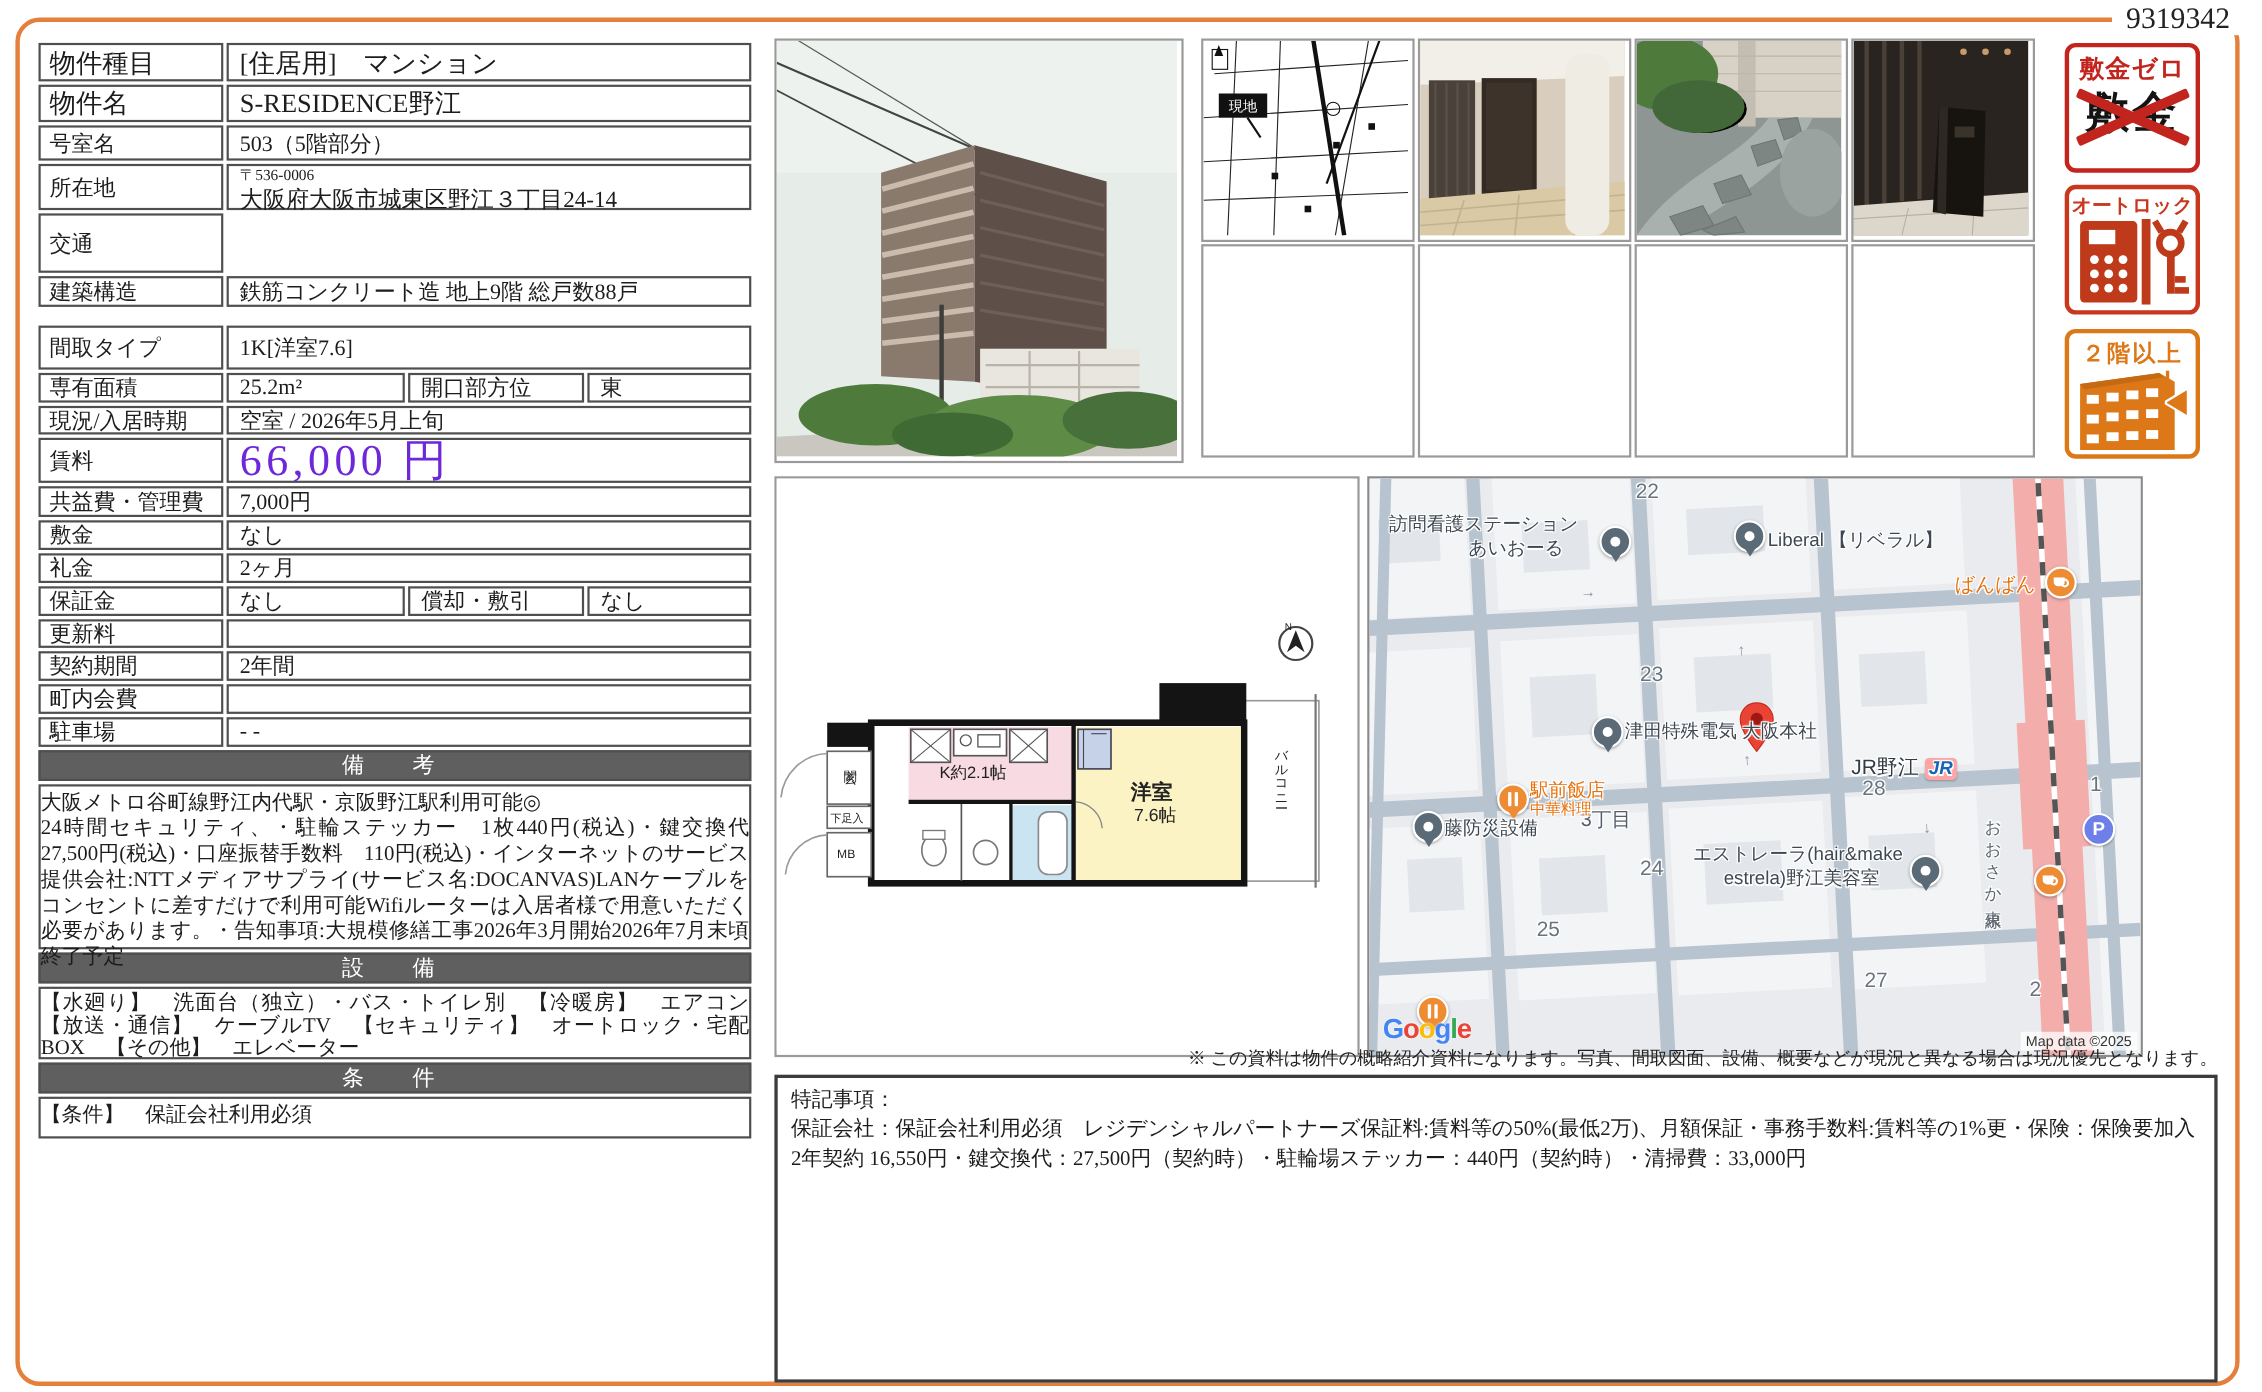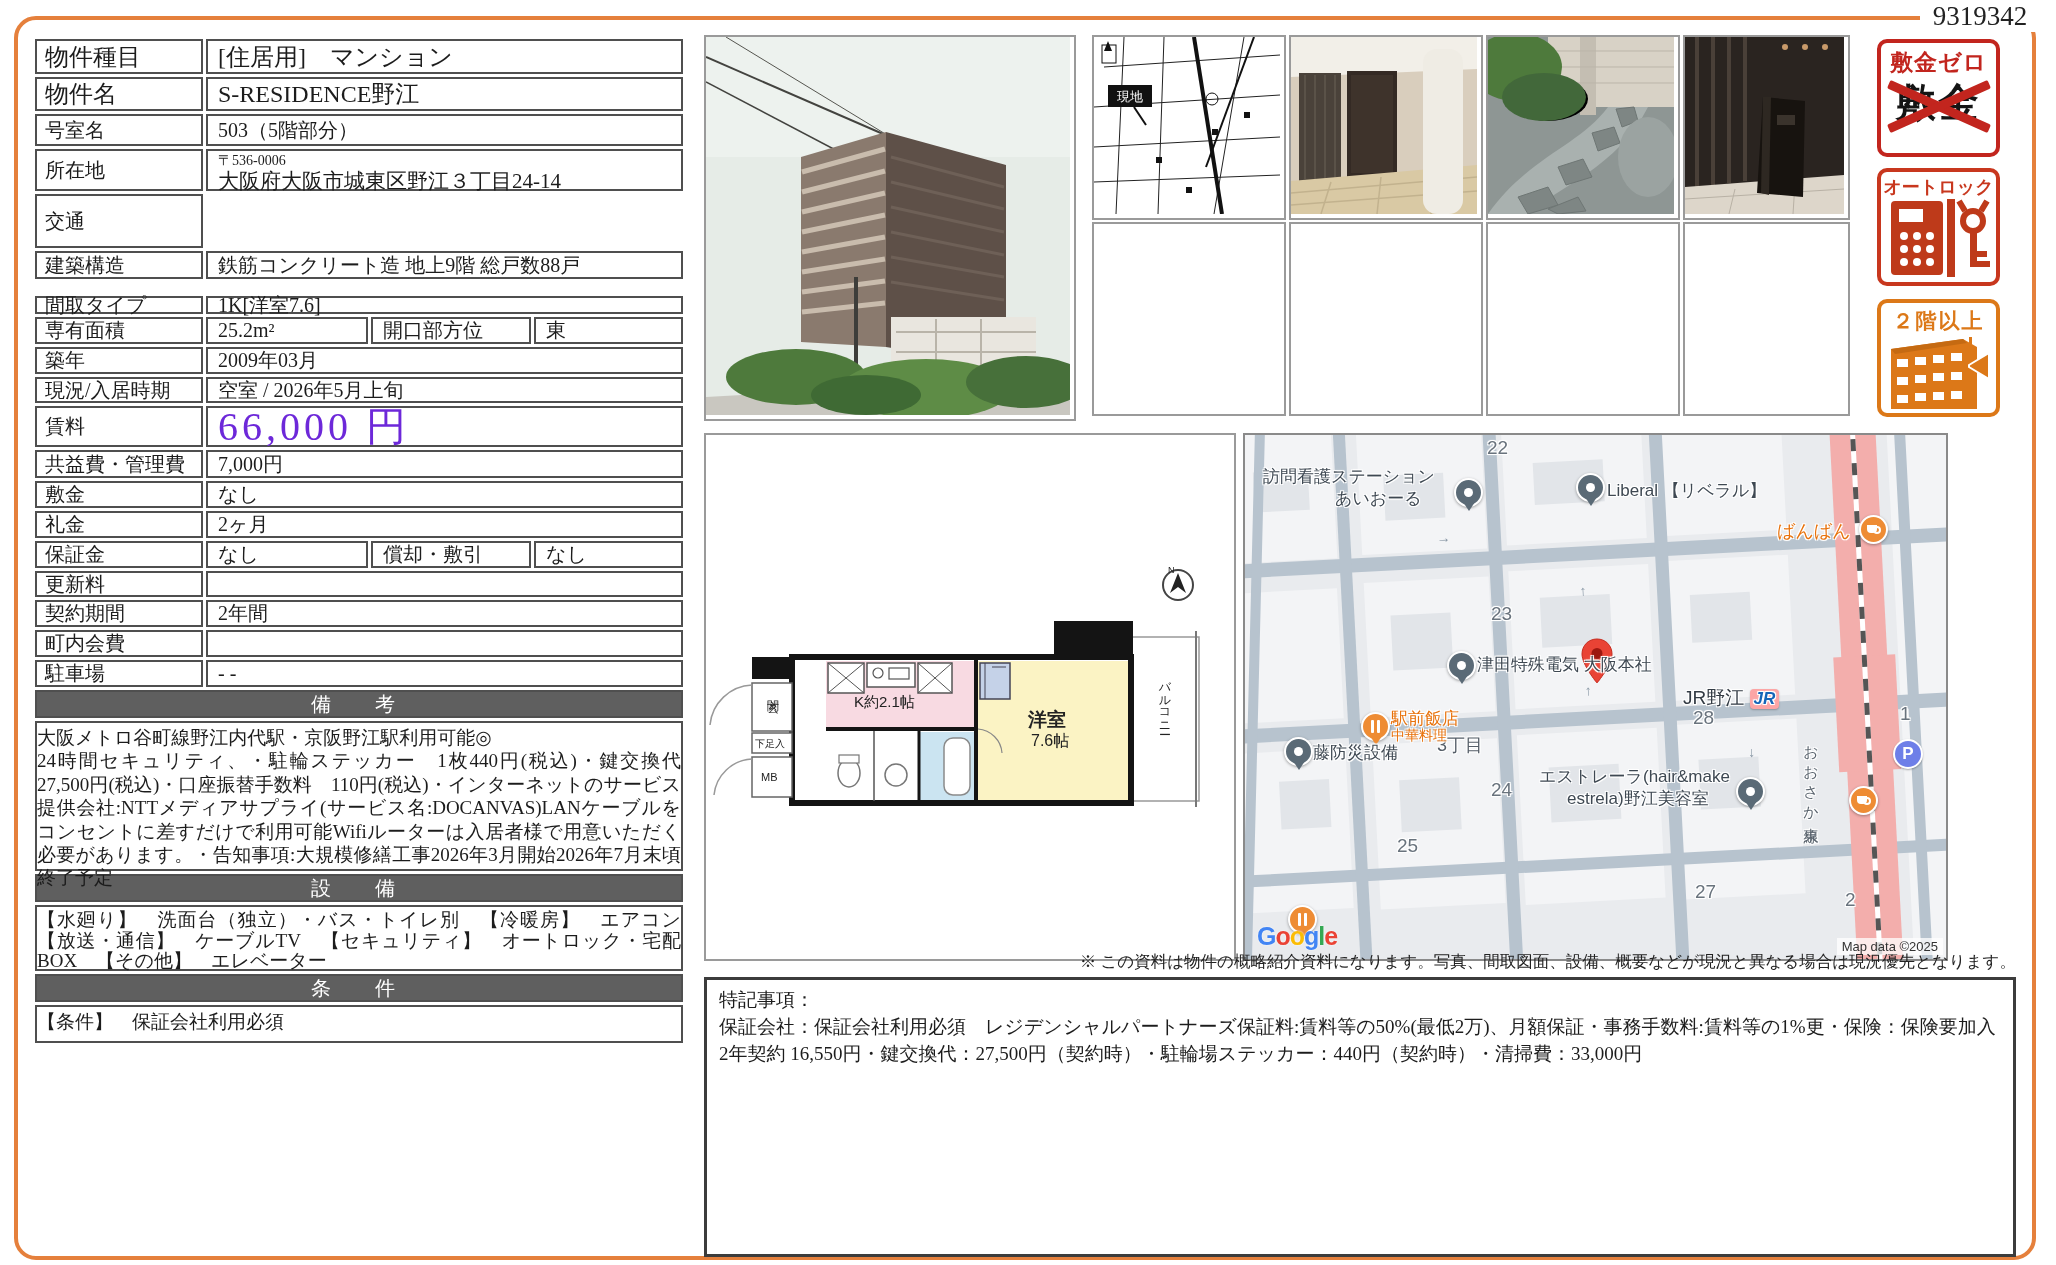"間取タイプ" div.trow { height: 18px -> 40px }
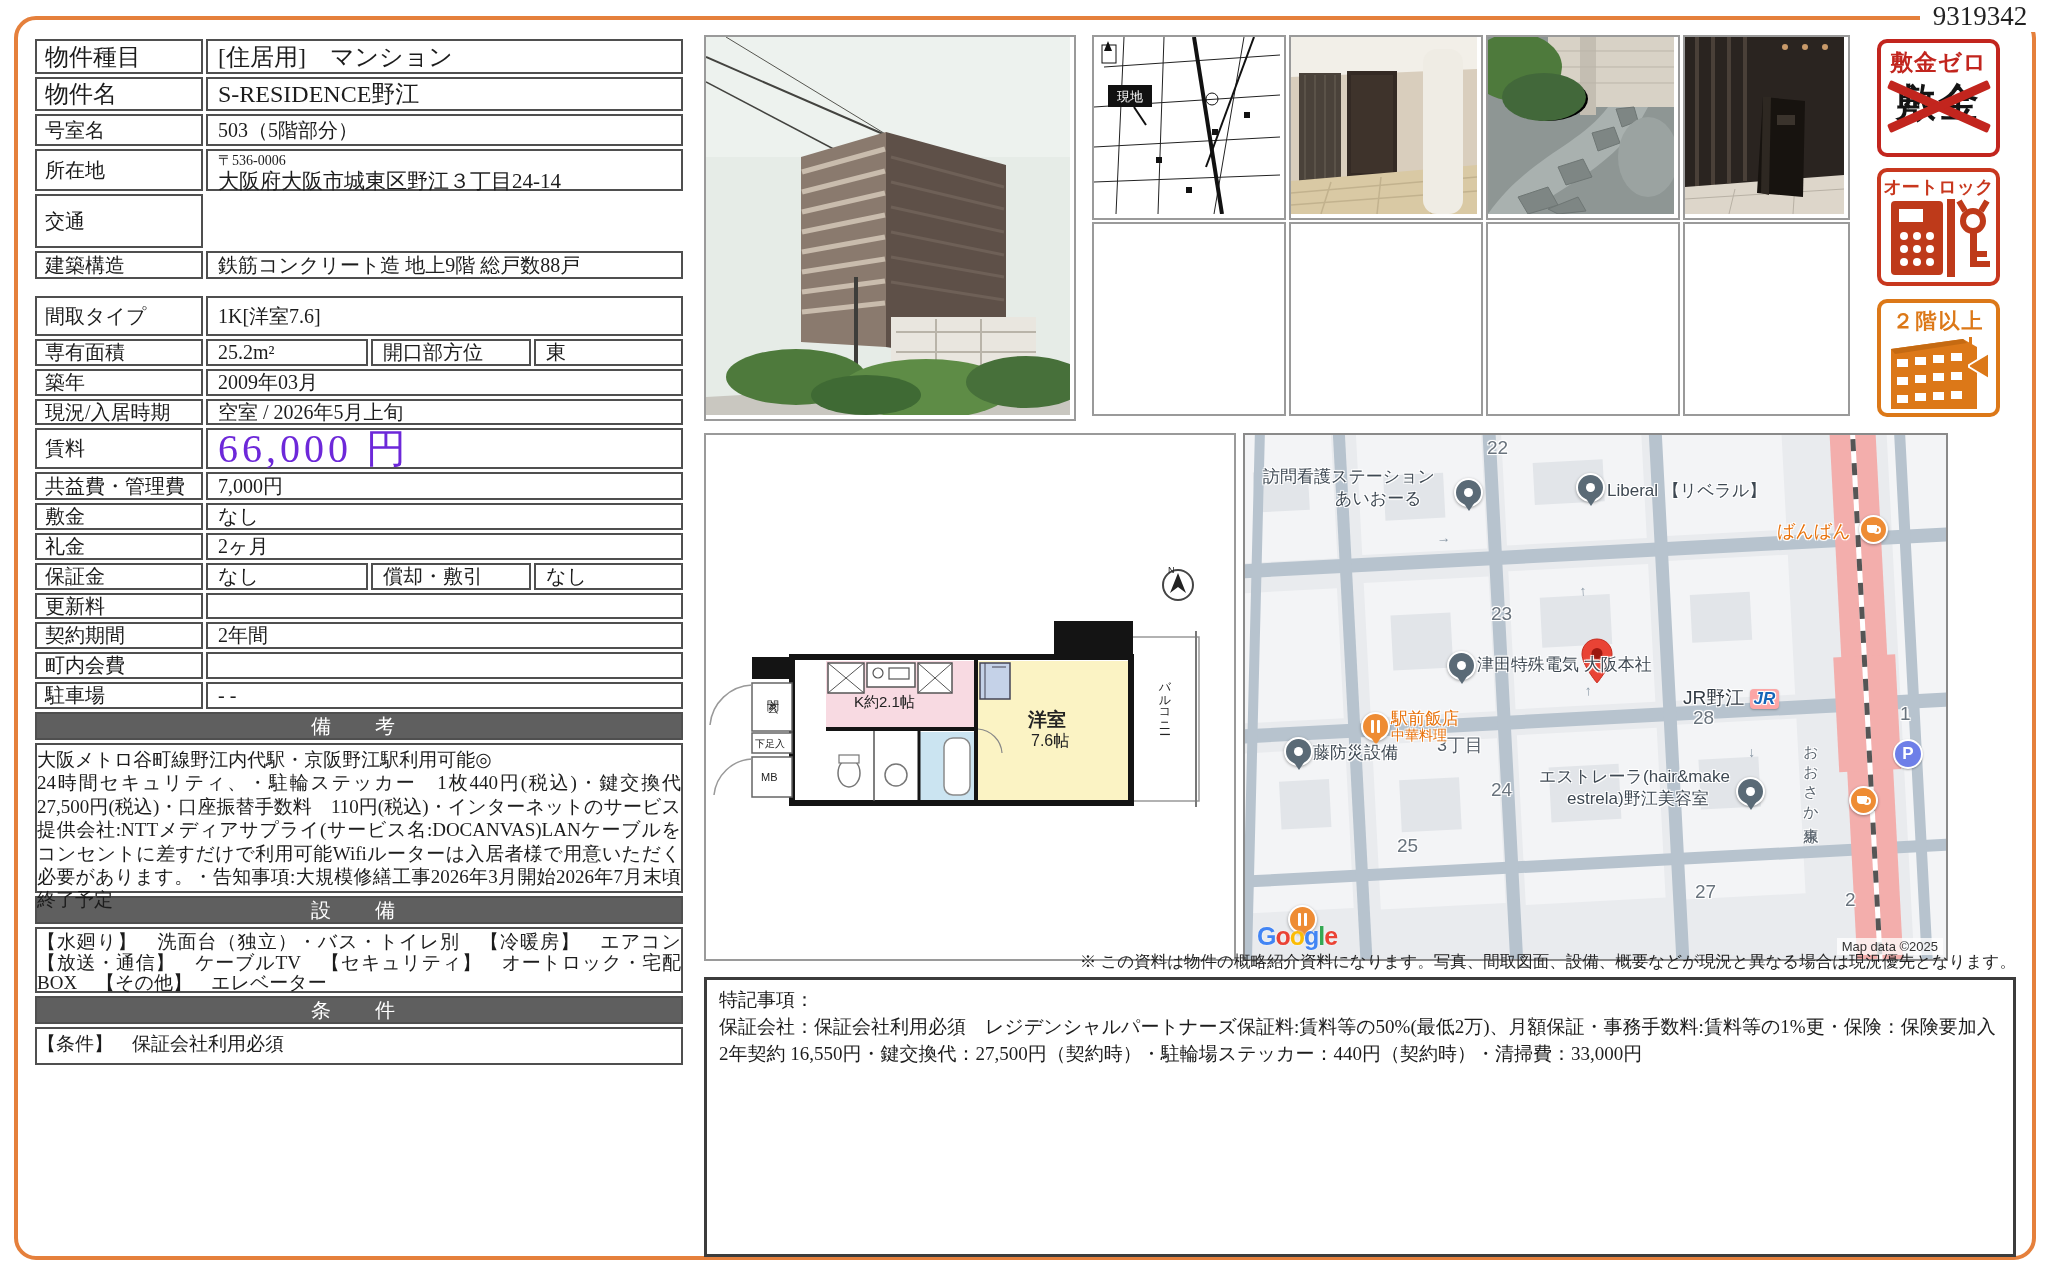"築年" div.trow { html: <div> <div>築年</div> <div>2009年03月</div> </div> -> none }
